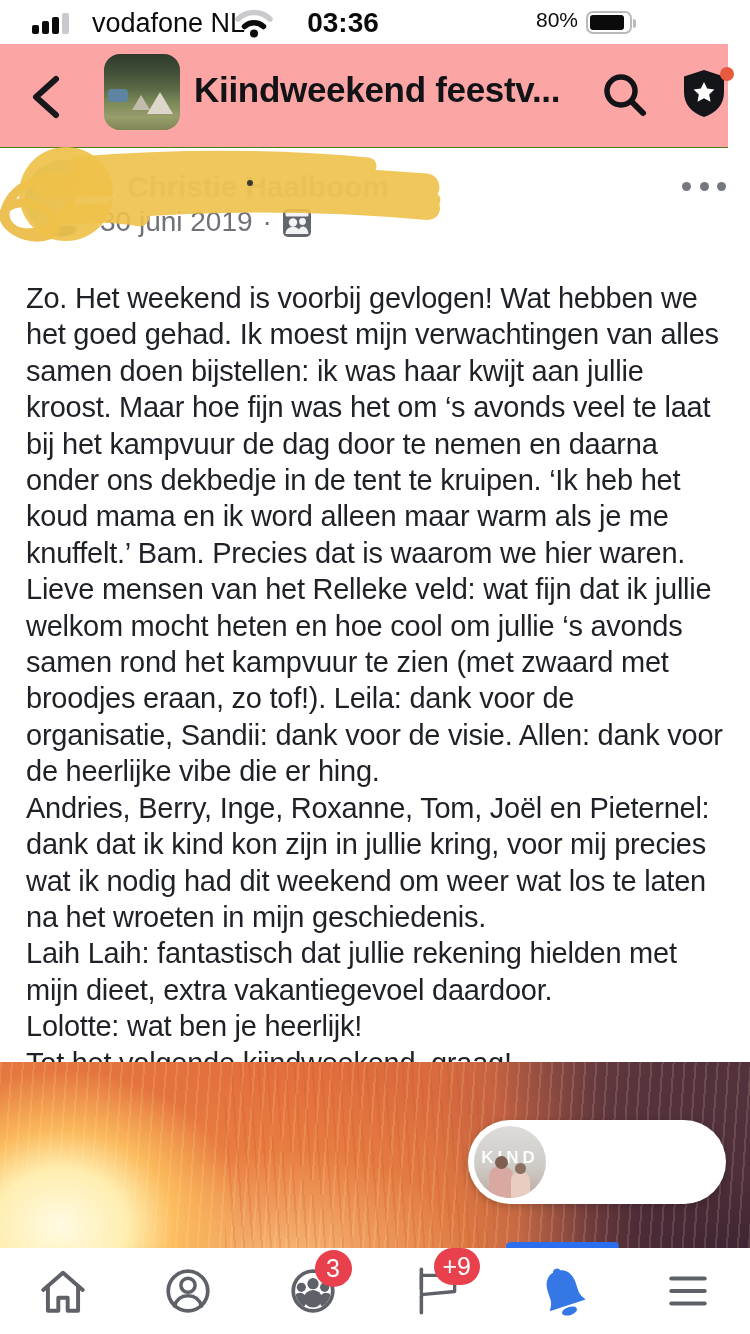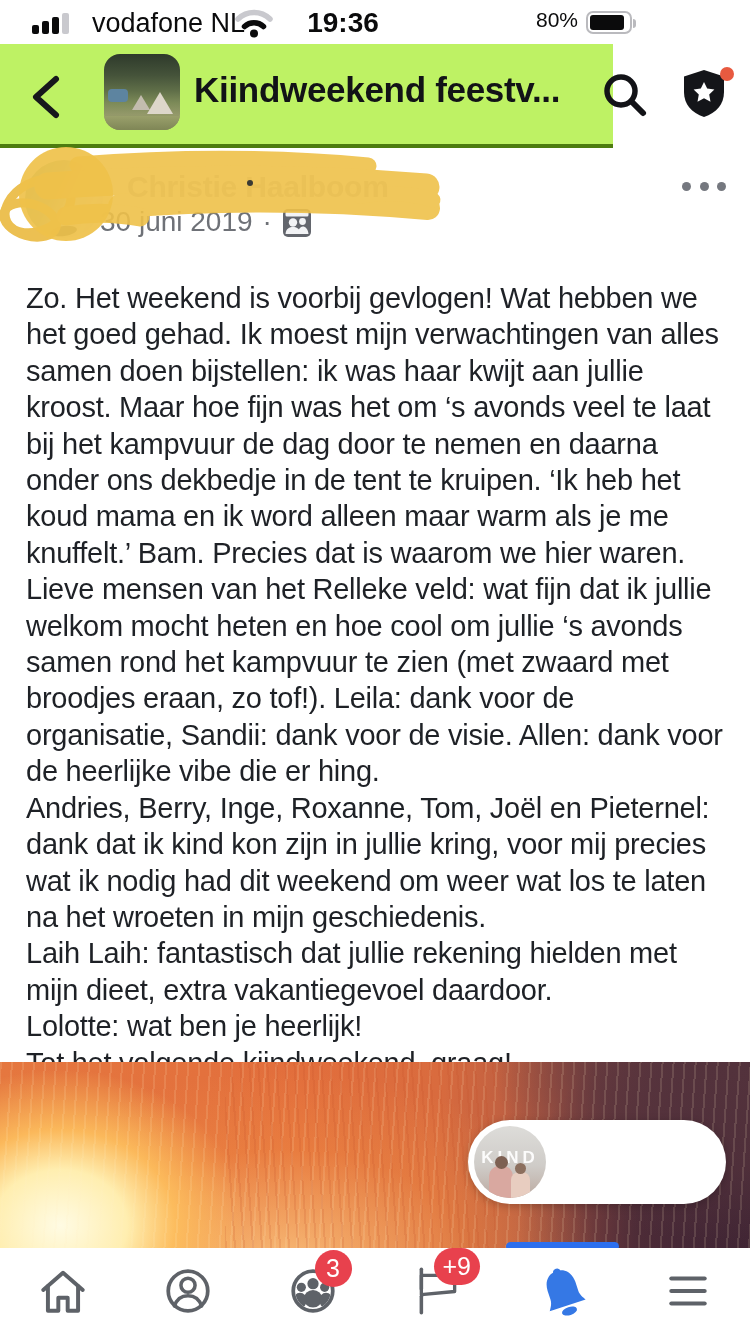"19:36" div.time { text: 19:36 -> 03:36 }
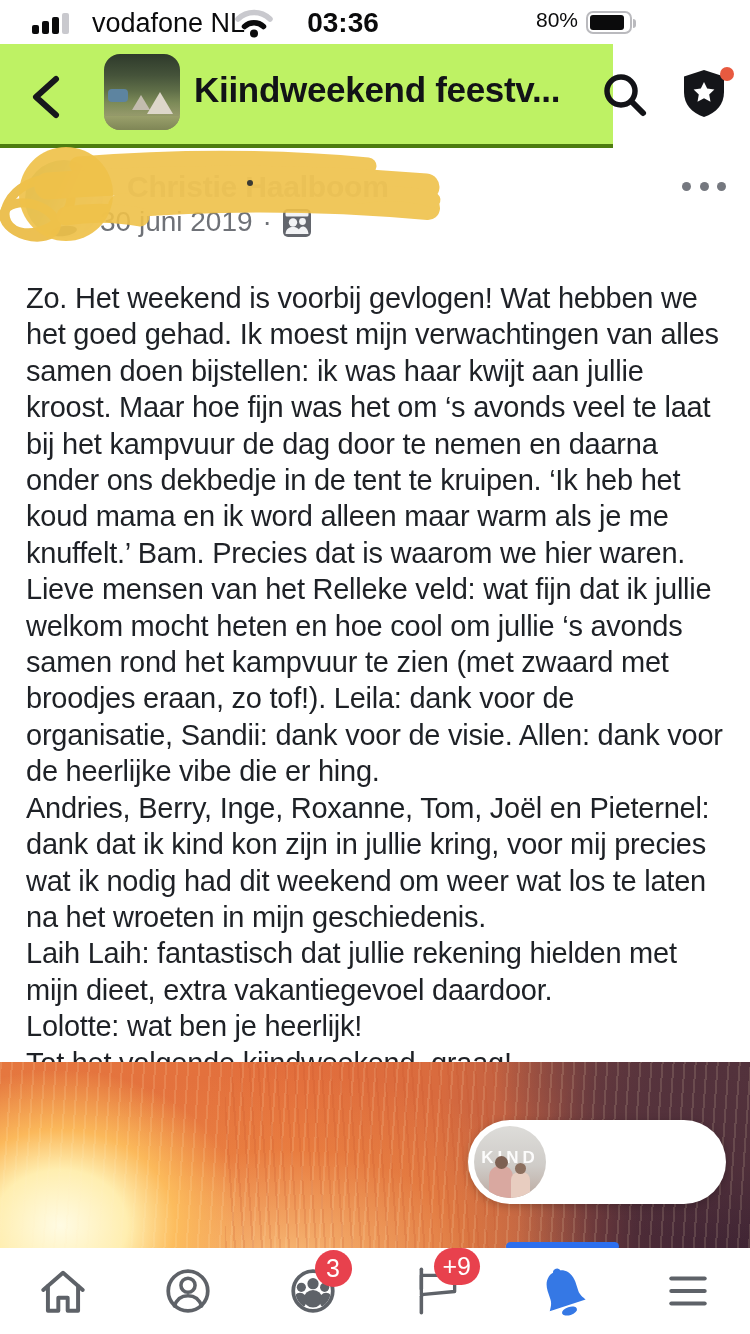"Kiindweekend feestv..." .navbar { background: #bef264 -> #fca5a5; border-bottom: 4px solid #4d7c0f -> 1px solid #4d7c0f; width: 613px -> 728px }
